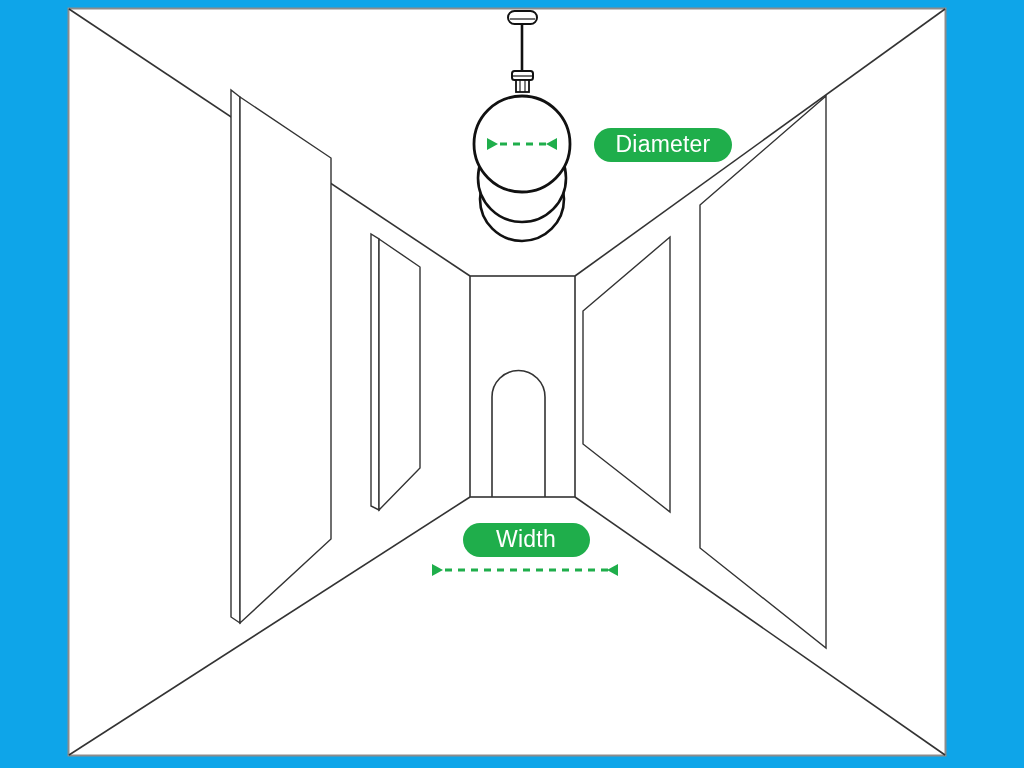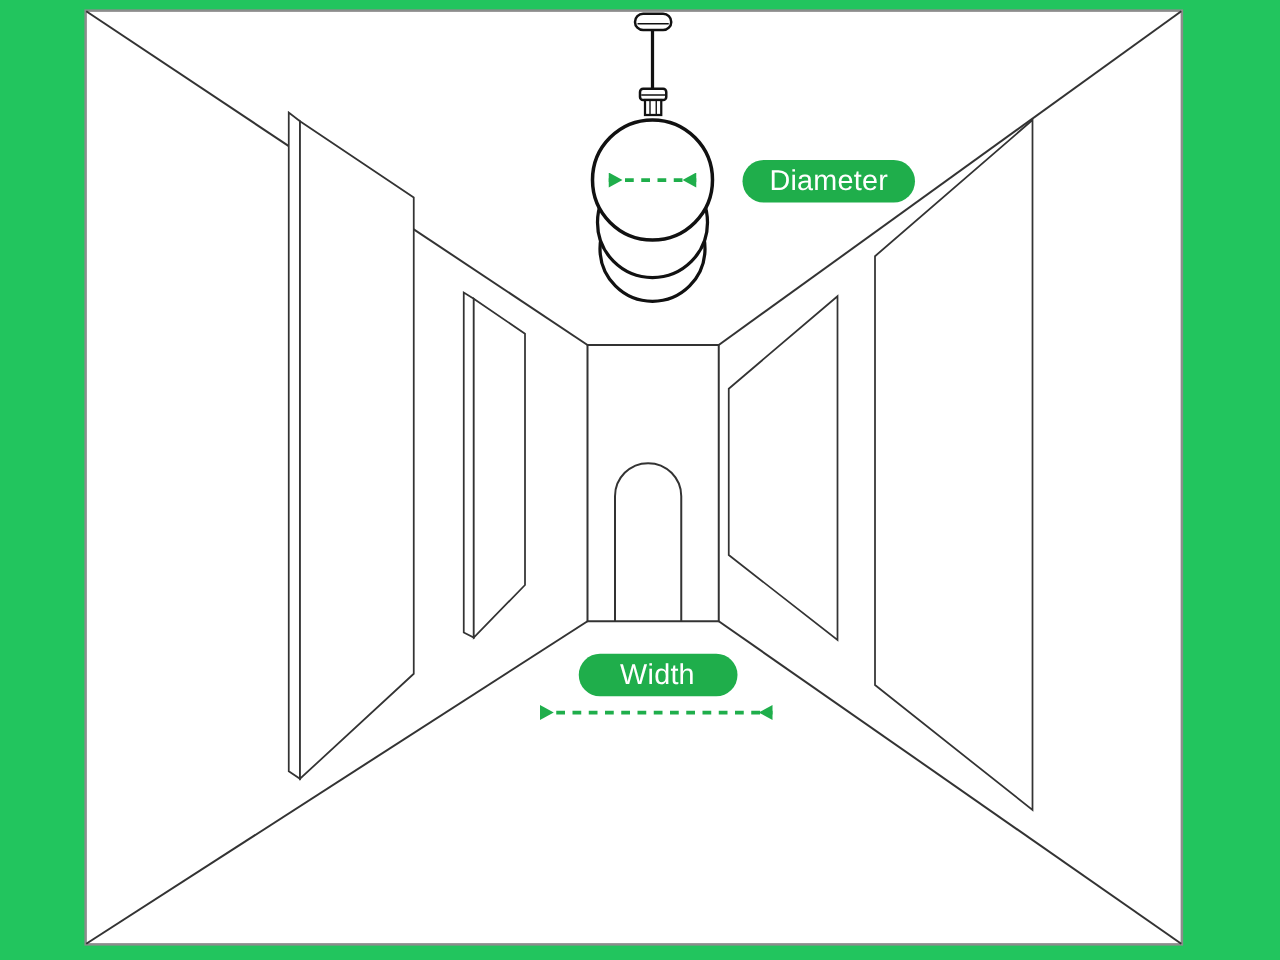"Diameter" #stage { background: #22c55e -> #0ea5e9 }
